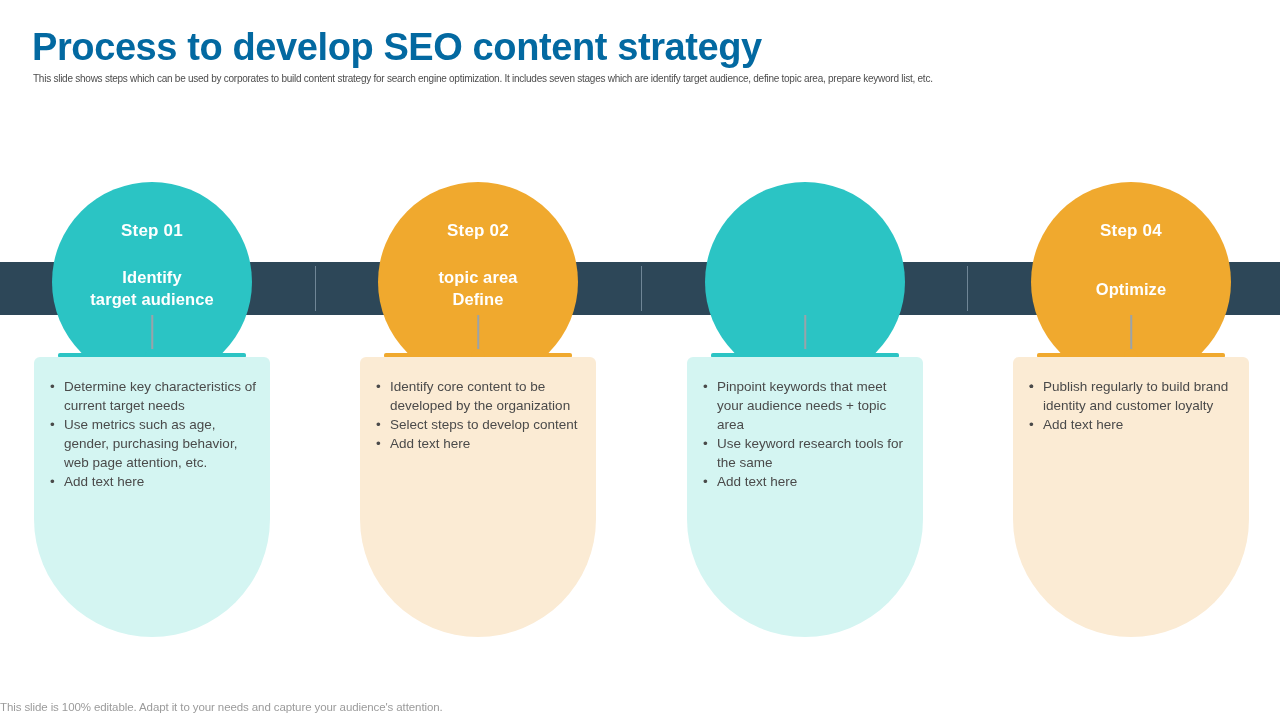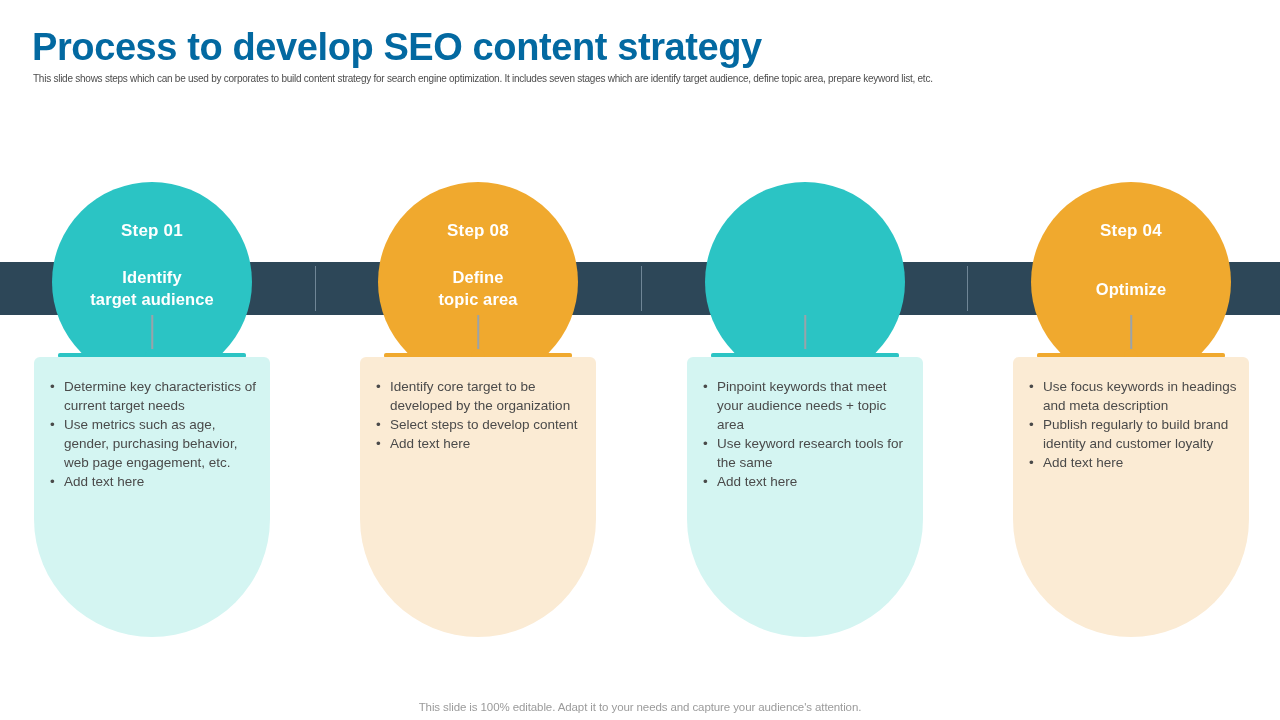"Step 08" div.step-circle-label { text: 08 -> 02 }
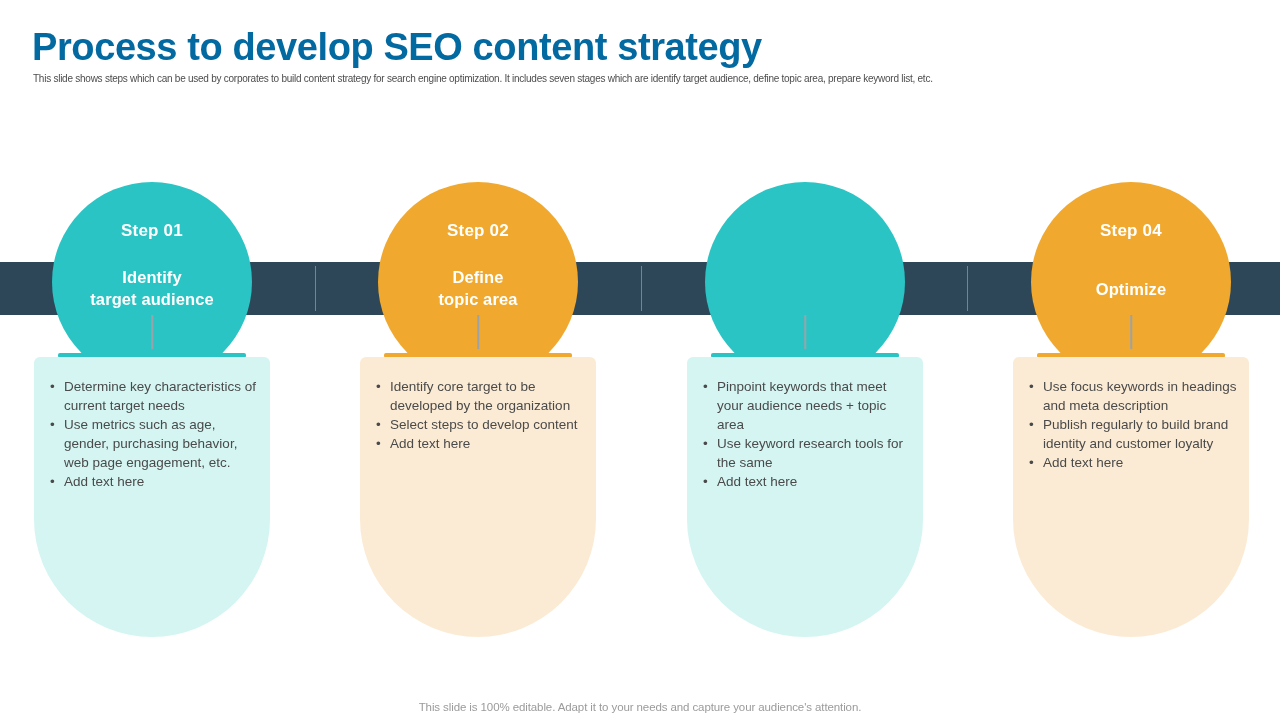"Define" div { order: before "topic area" -> after "topic area" }
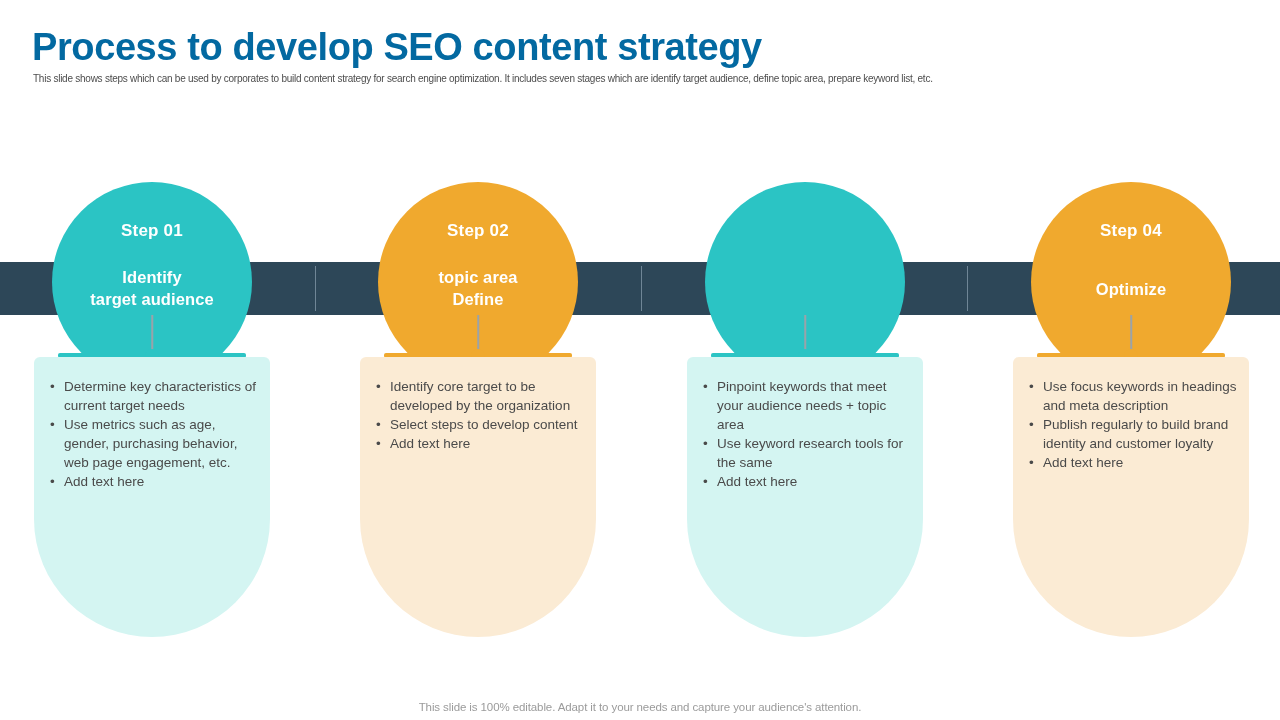"Identify core target to be" span { text: target -> content }
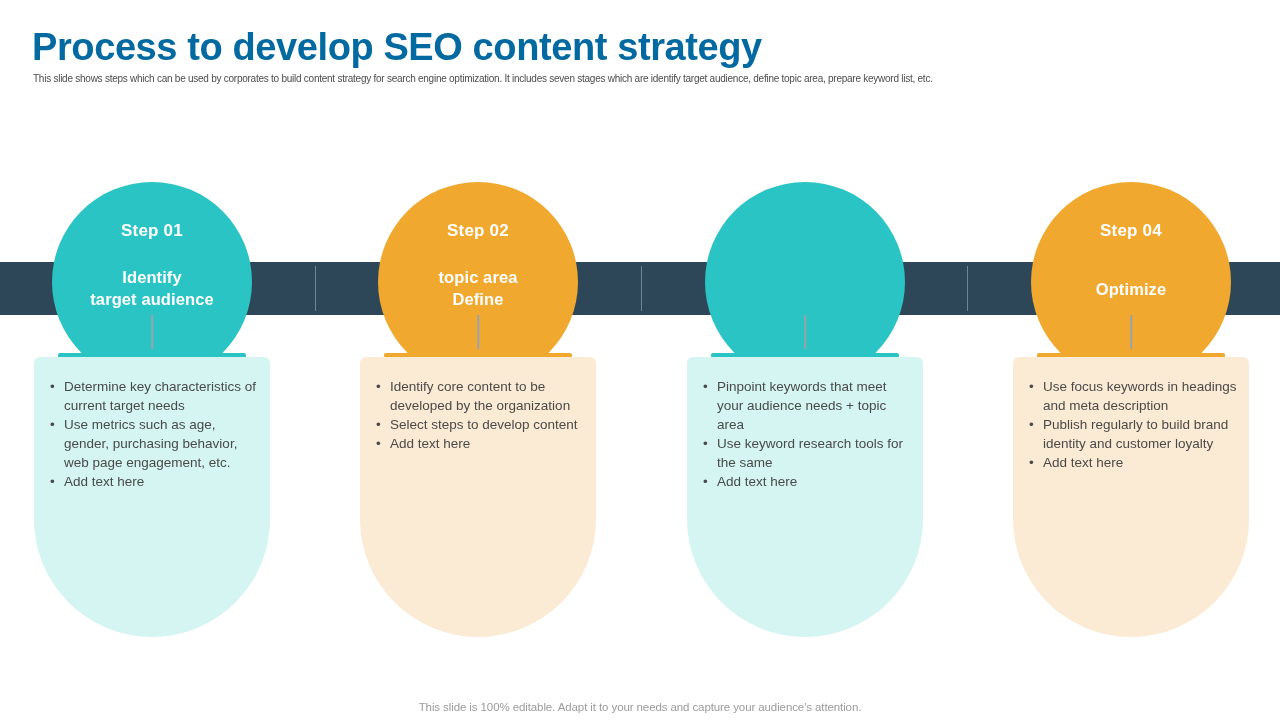"Use focus keywords in headings" span { html: <span>Use focus keywords in headings and meta description</span> -> none }
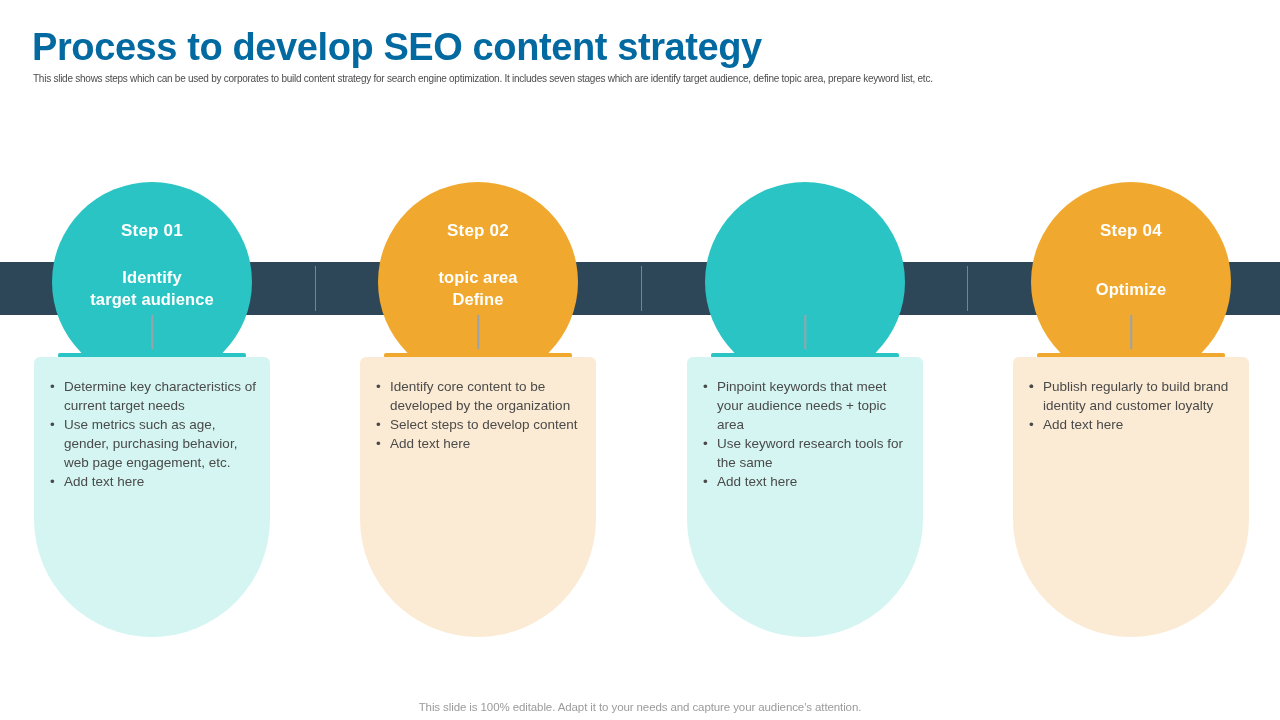"Use metrics such as age," span { text: engagement -> attention }
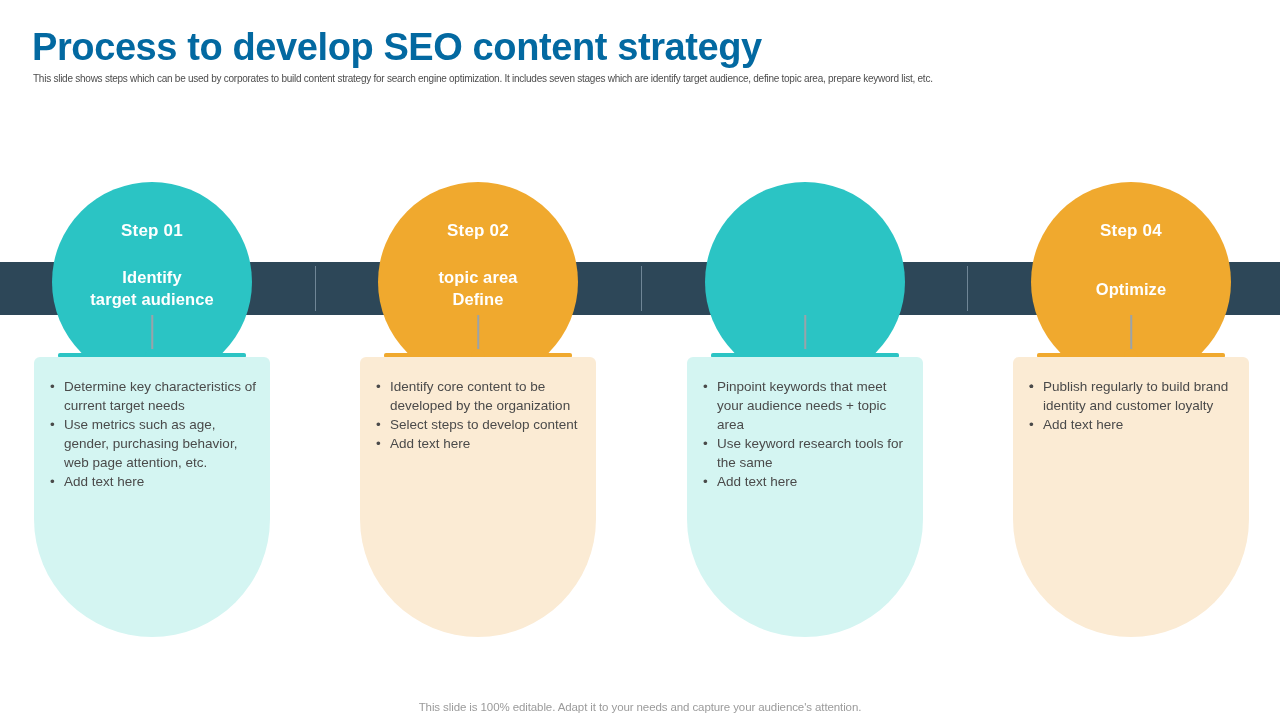"This slide is 100% editable." #footer-note { text-align: center -> left }
